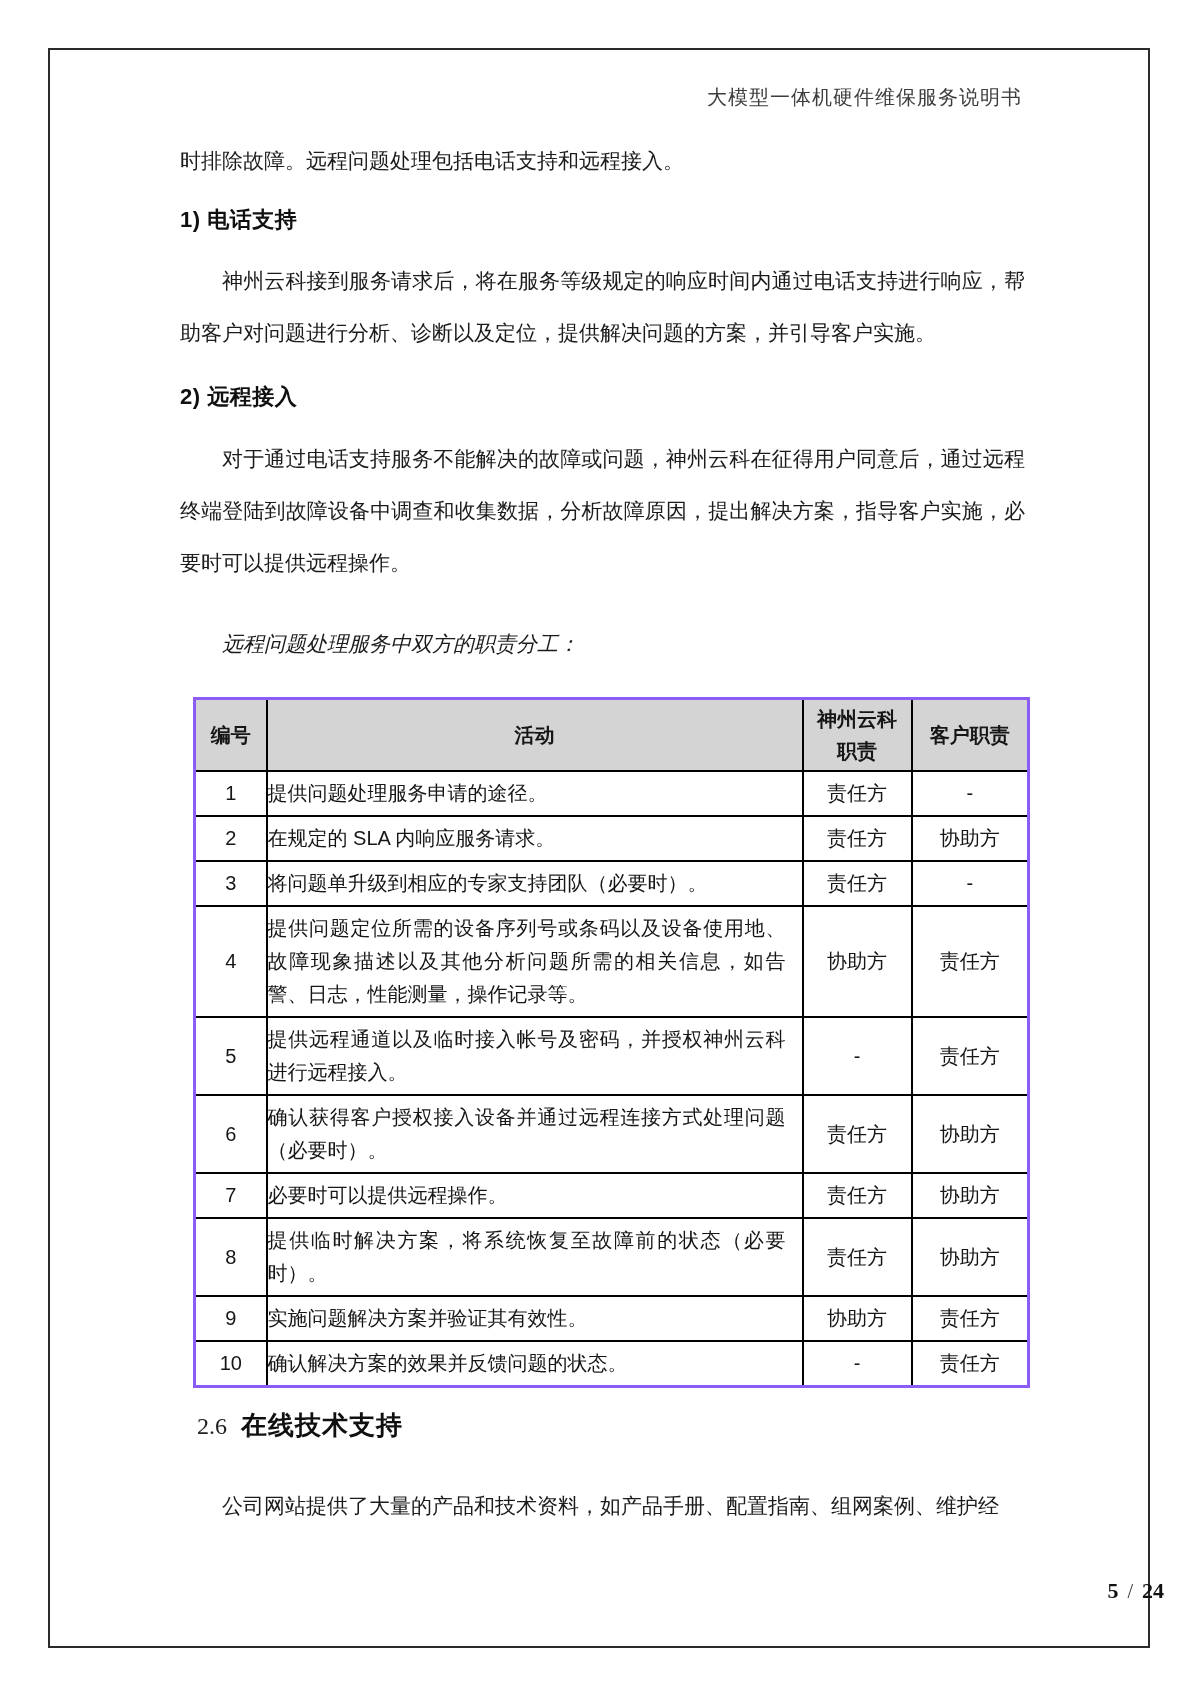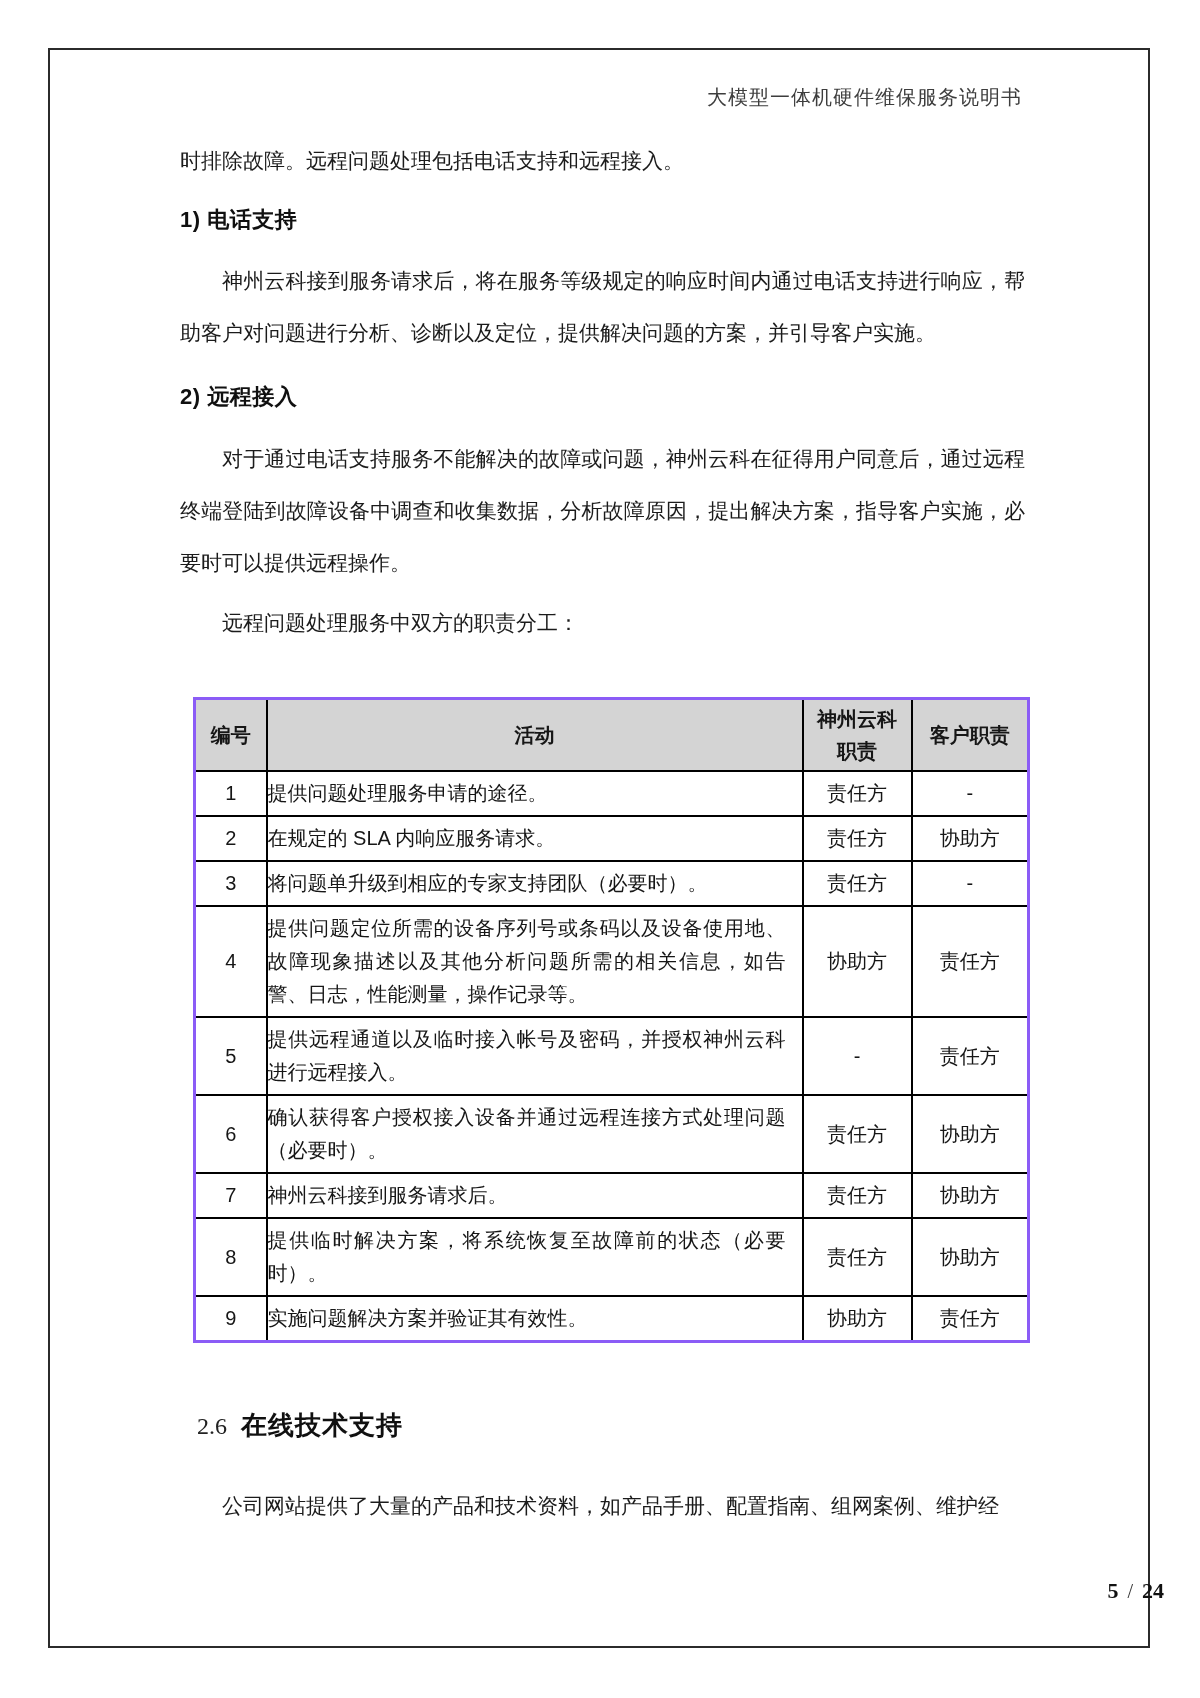"远程问题处理服务中双方的职责分工：" .tintro-block { font-style: none -> italic; top: 597px -> 618px }
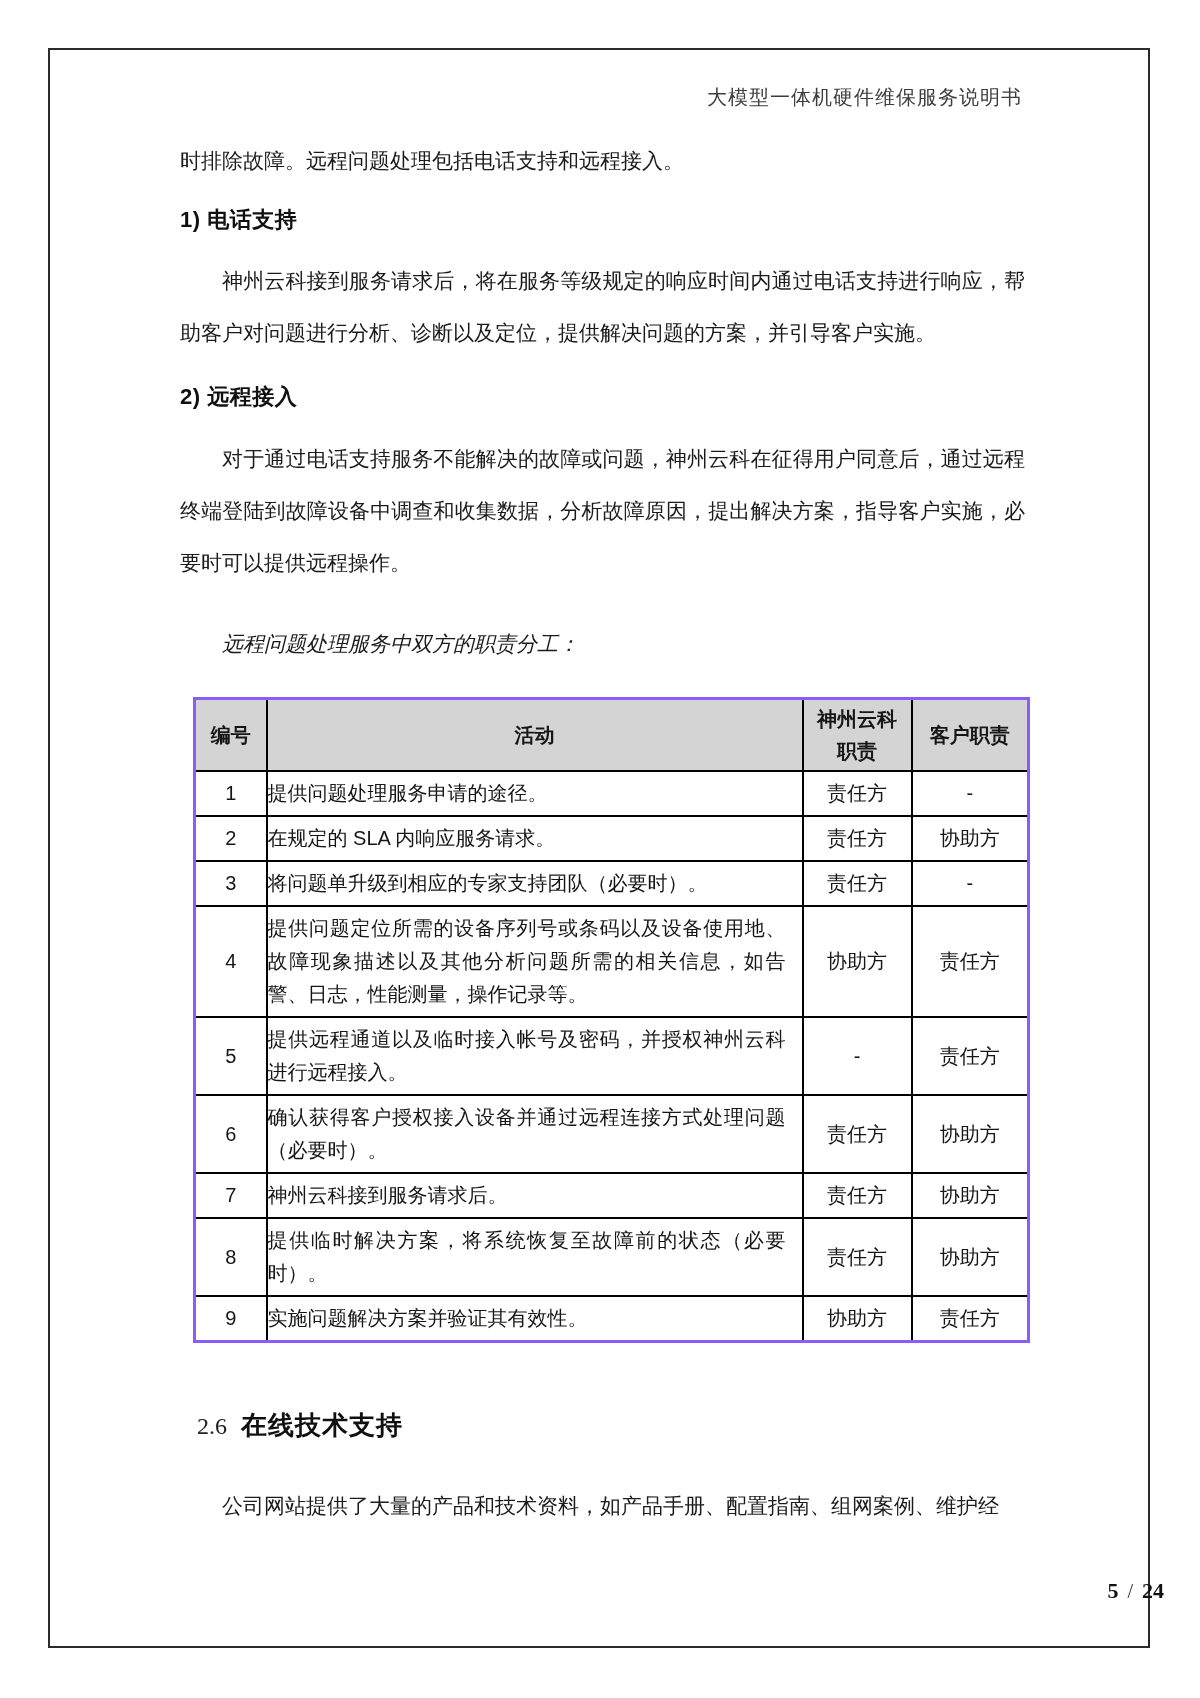"神州云科接到服务请求后。" td.col1 { text: 神州云科接到服务请求后 -> 必要时可以提供远程操作 }
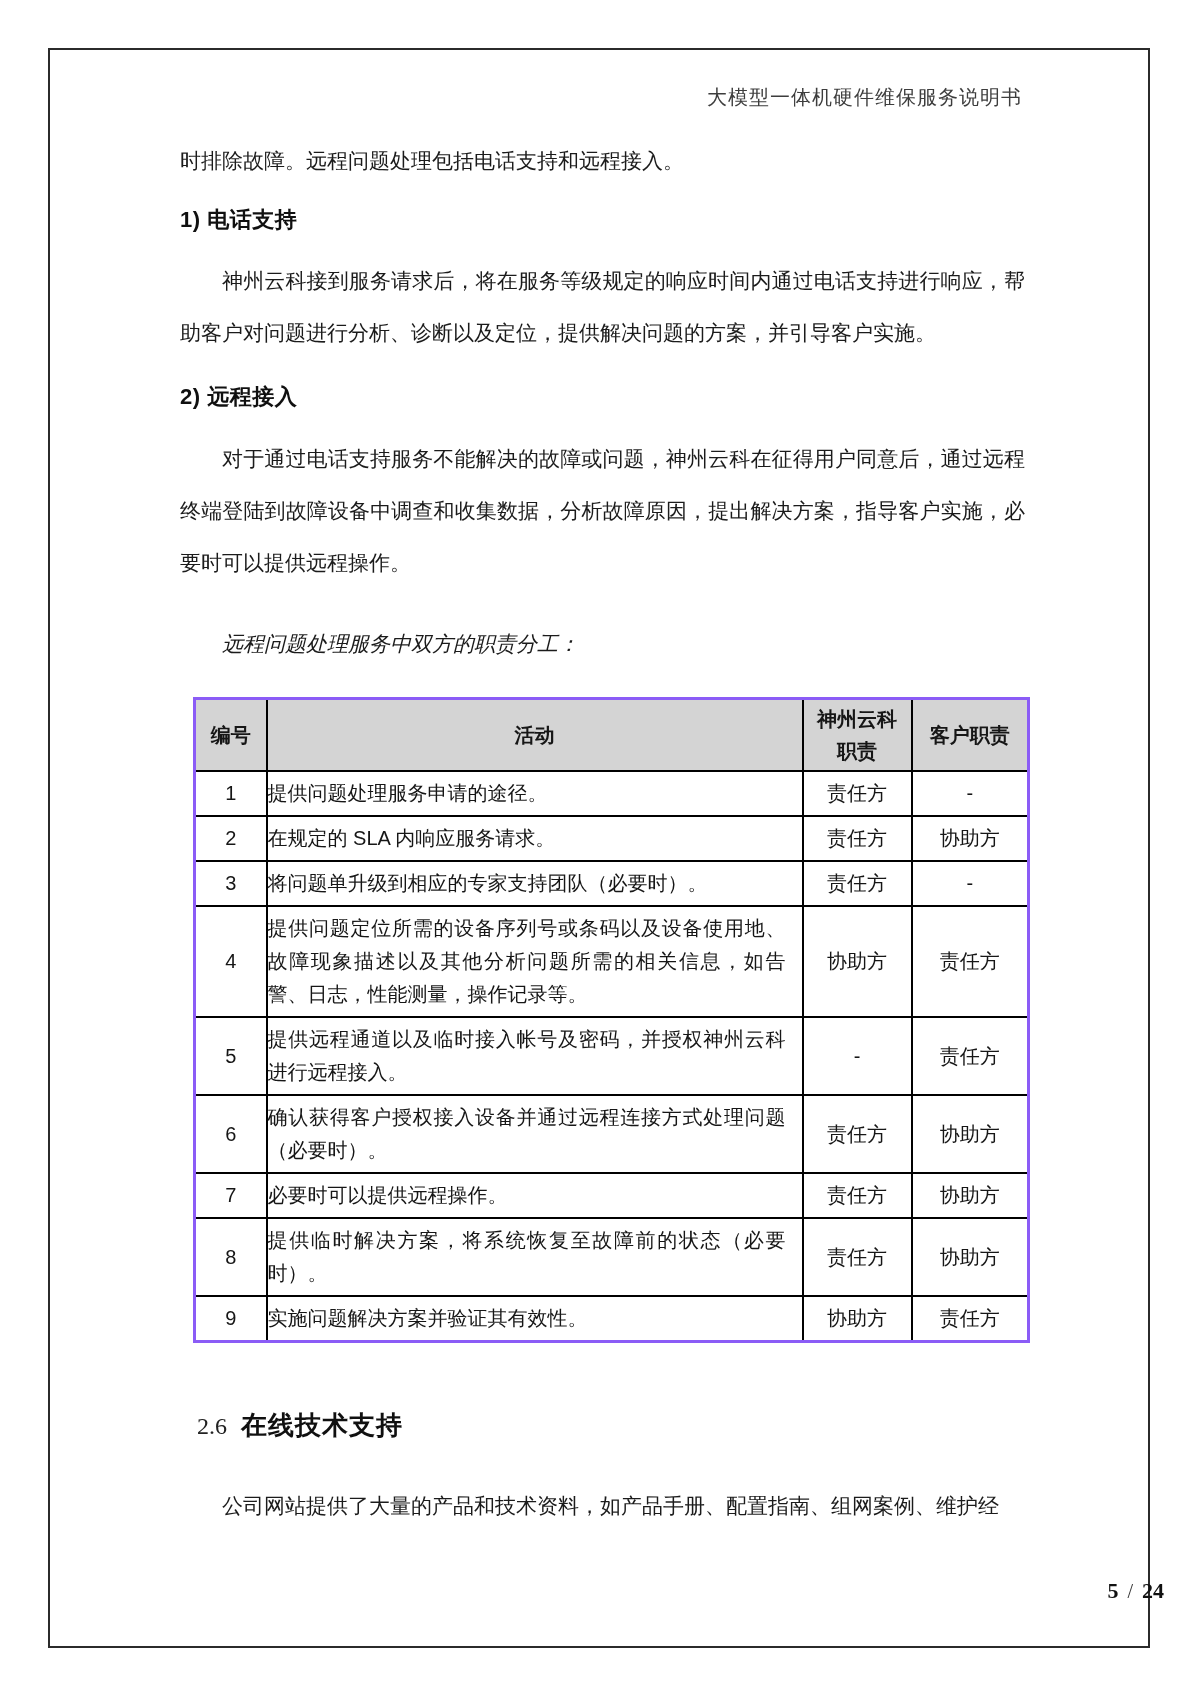"10" tr { html: none -> <tr> <td>10</td> <td>确认解决方案的效果并反馈问题的状态。</td> <td>-</td> <td>责任方</td> </tr> }
